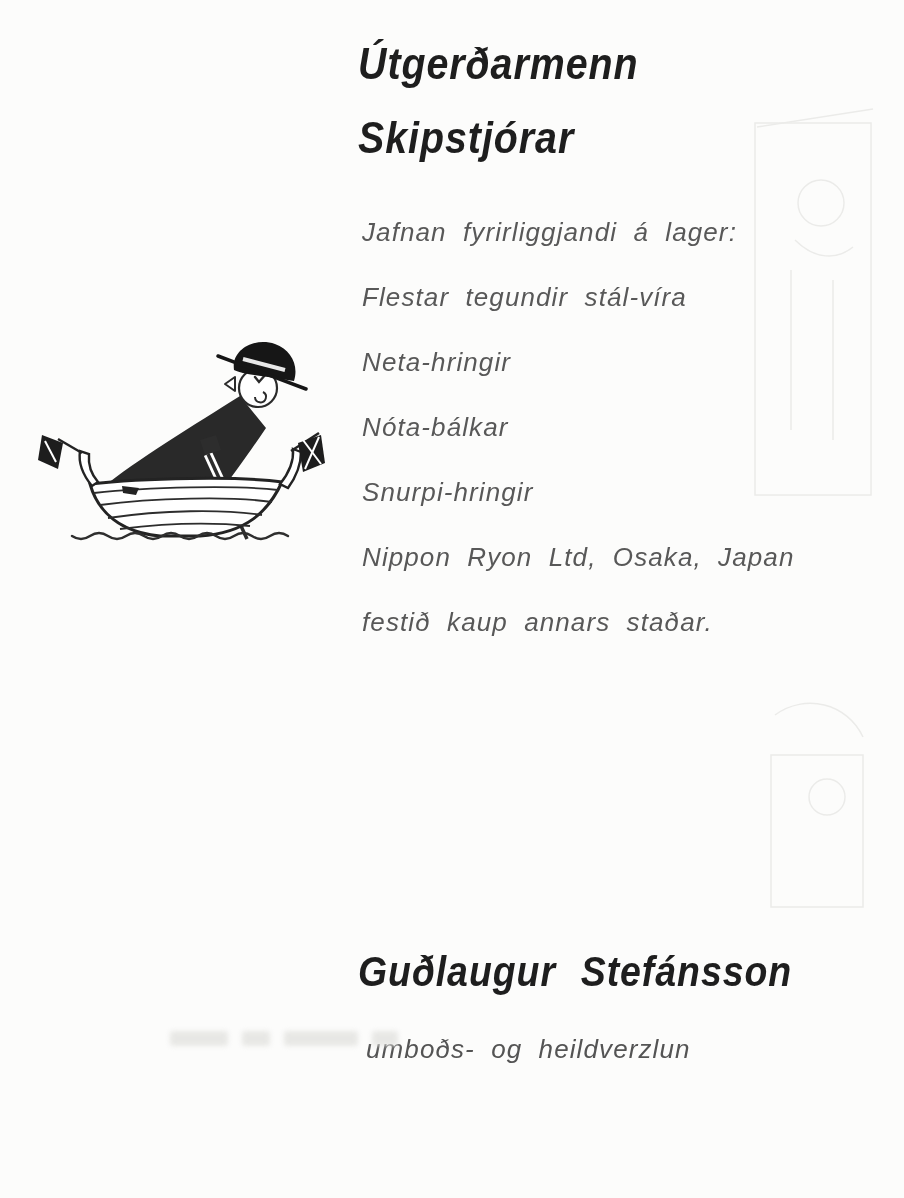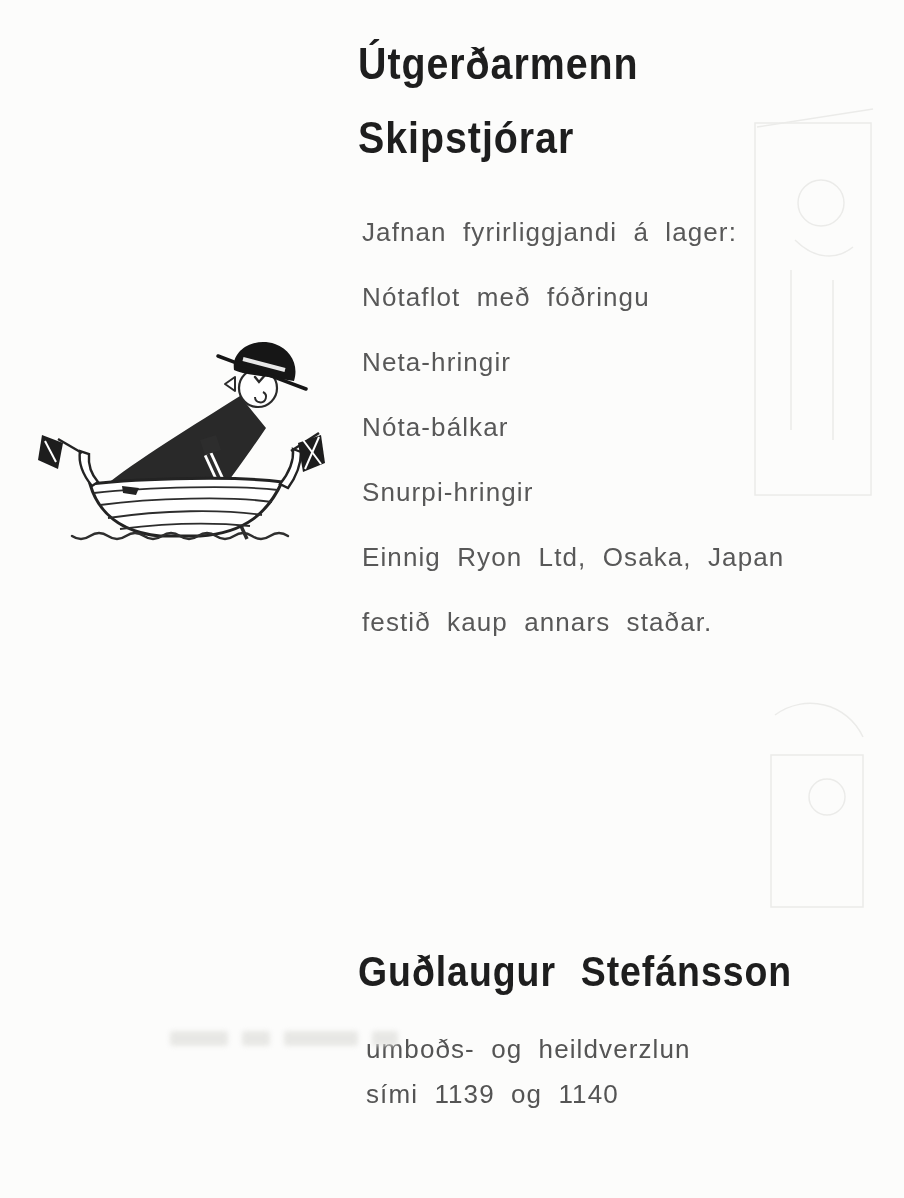"Útgerðarmenn" .page { font-style: none -> italic }
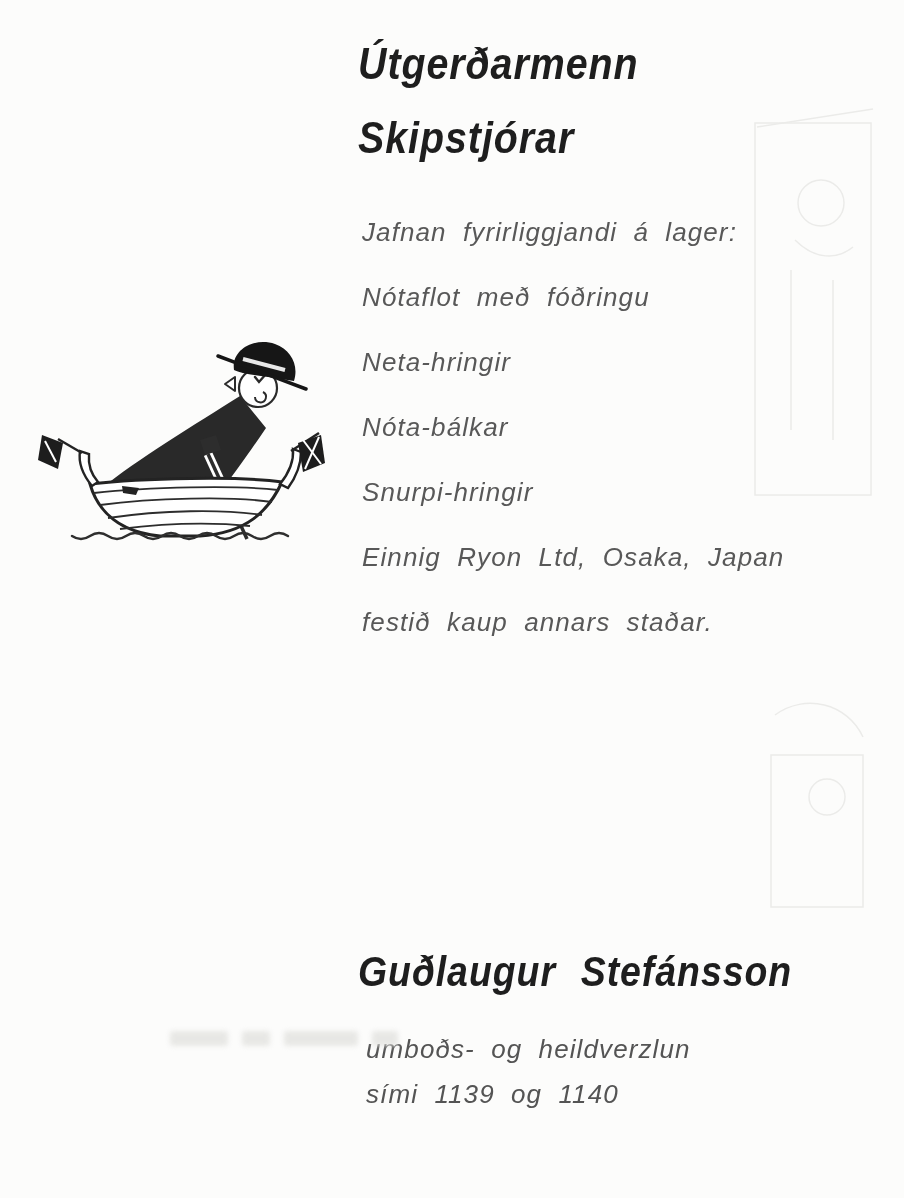"Flestar tegundir stál-víra" div.ad-line { html: none -> <div>Flestar tegundir stál-víra</div> }
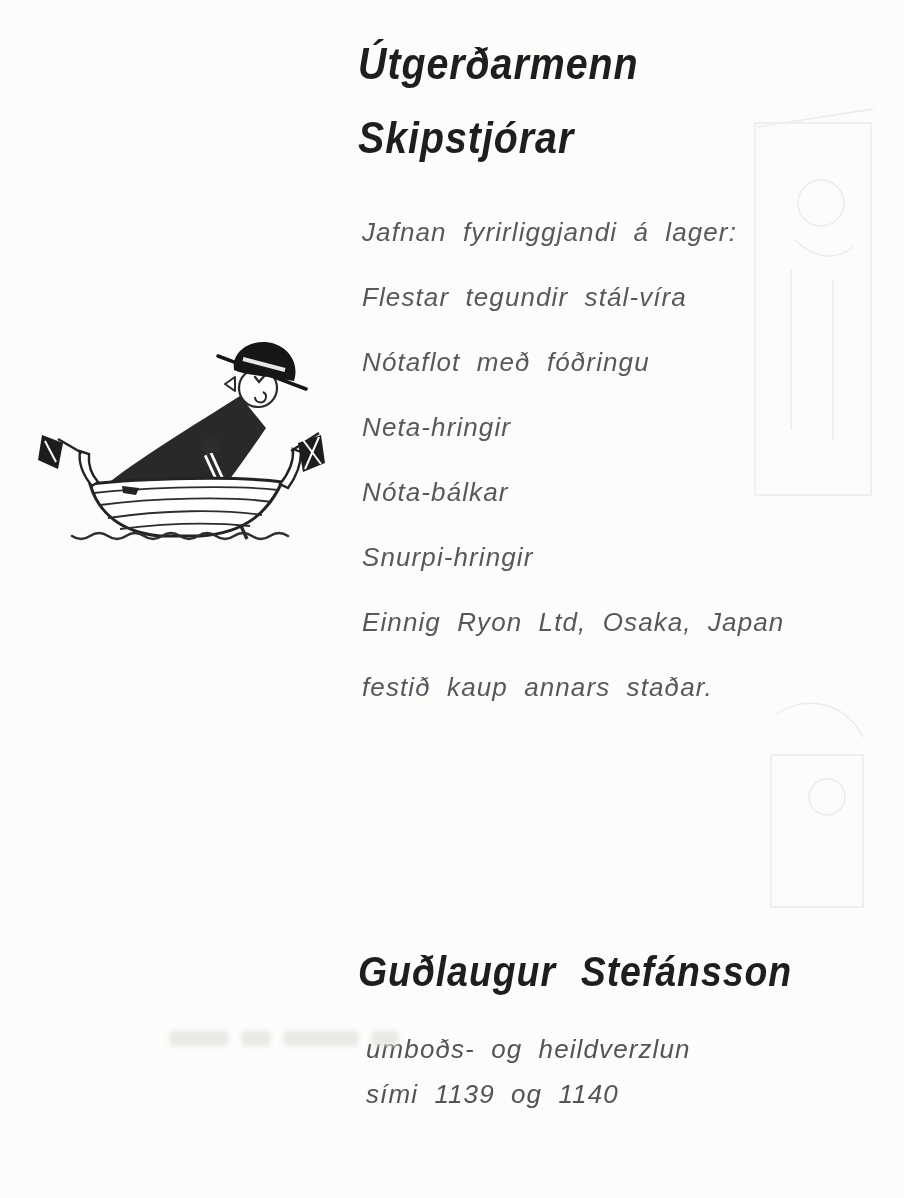"Nótaflot með fóðringu" div.ad-line { html: <div>Nótaflot með fóðringu</div> -> none }
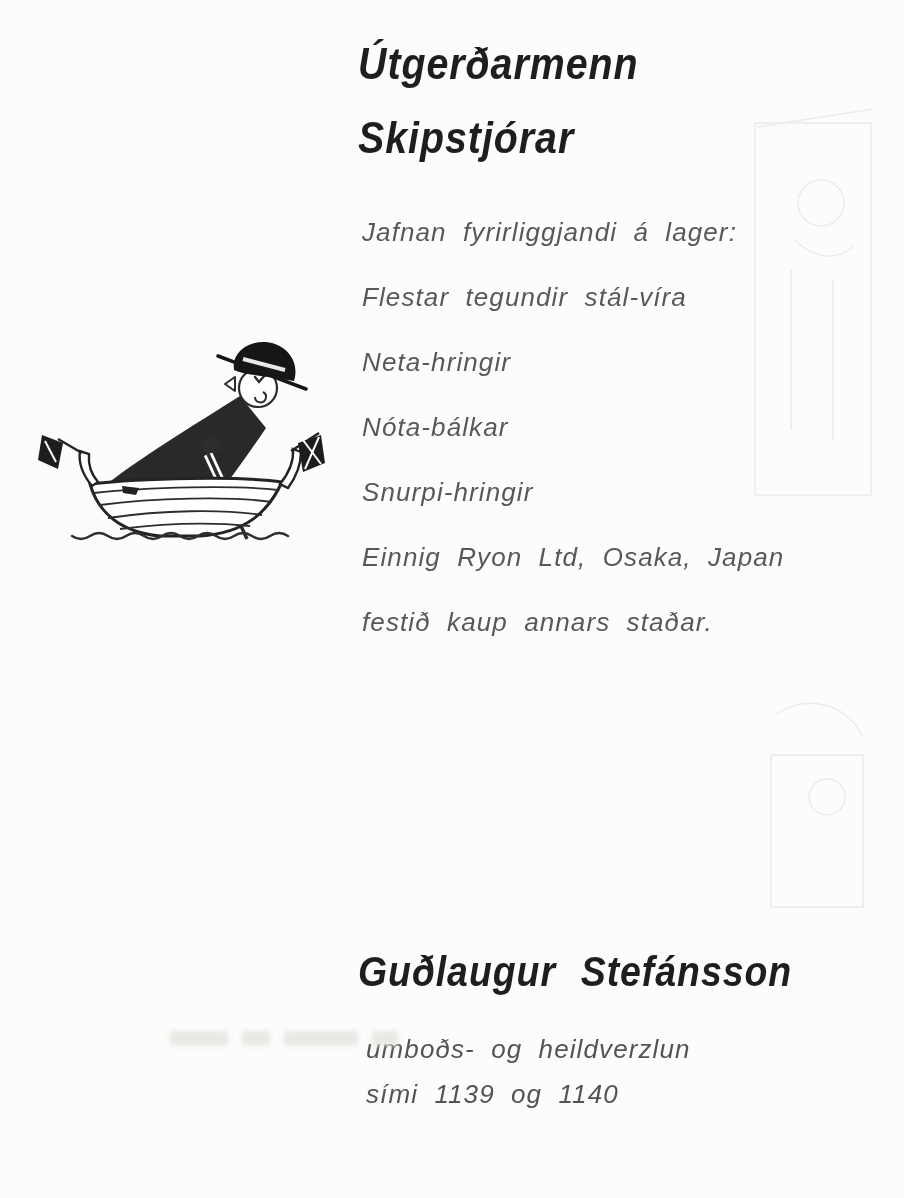"Einnig Ryon Ltd, Osaka, Japan" div.ad-line { text: Einnig -> Nippon }
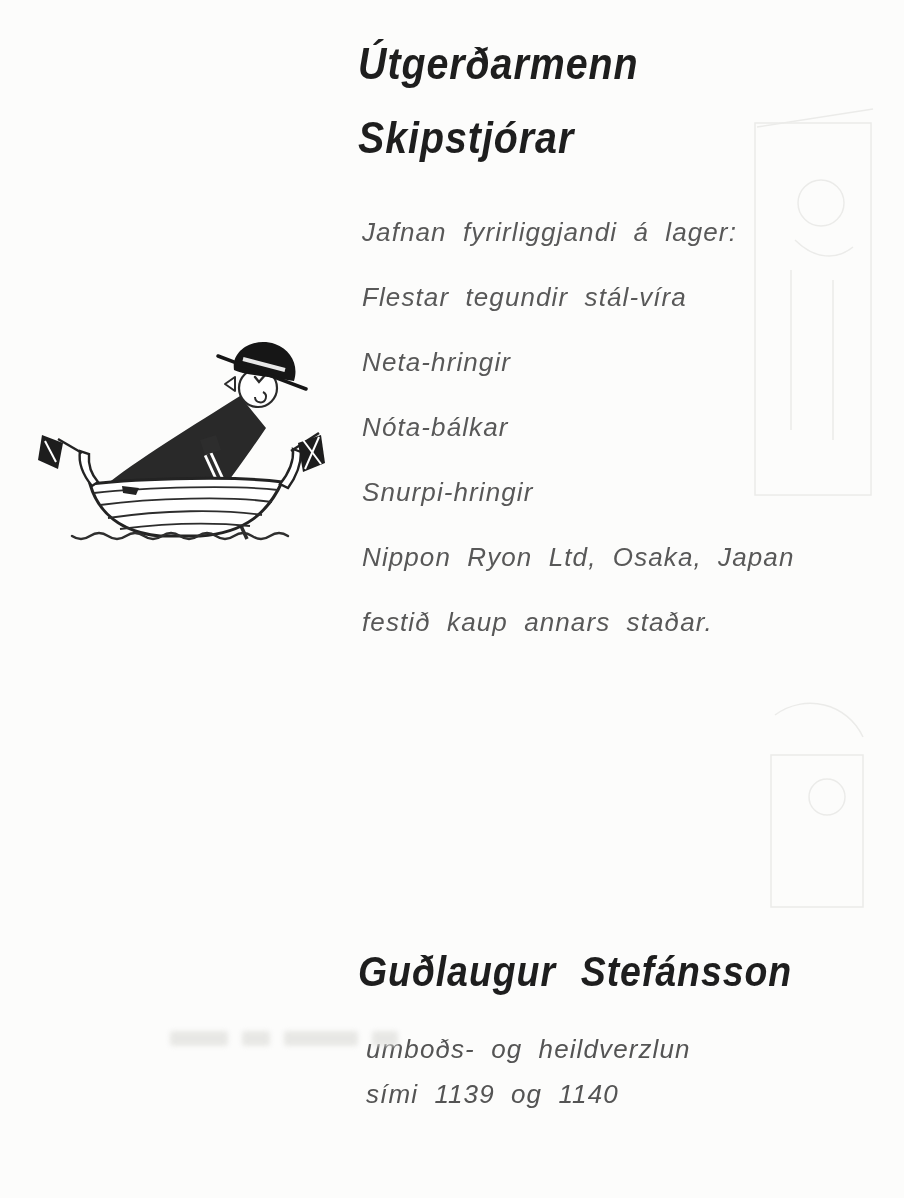"sími 1139 og 1140" div.footer-line { html: <div>sími 1139 og 1140</div> -> none }
